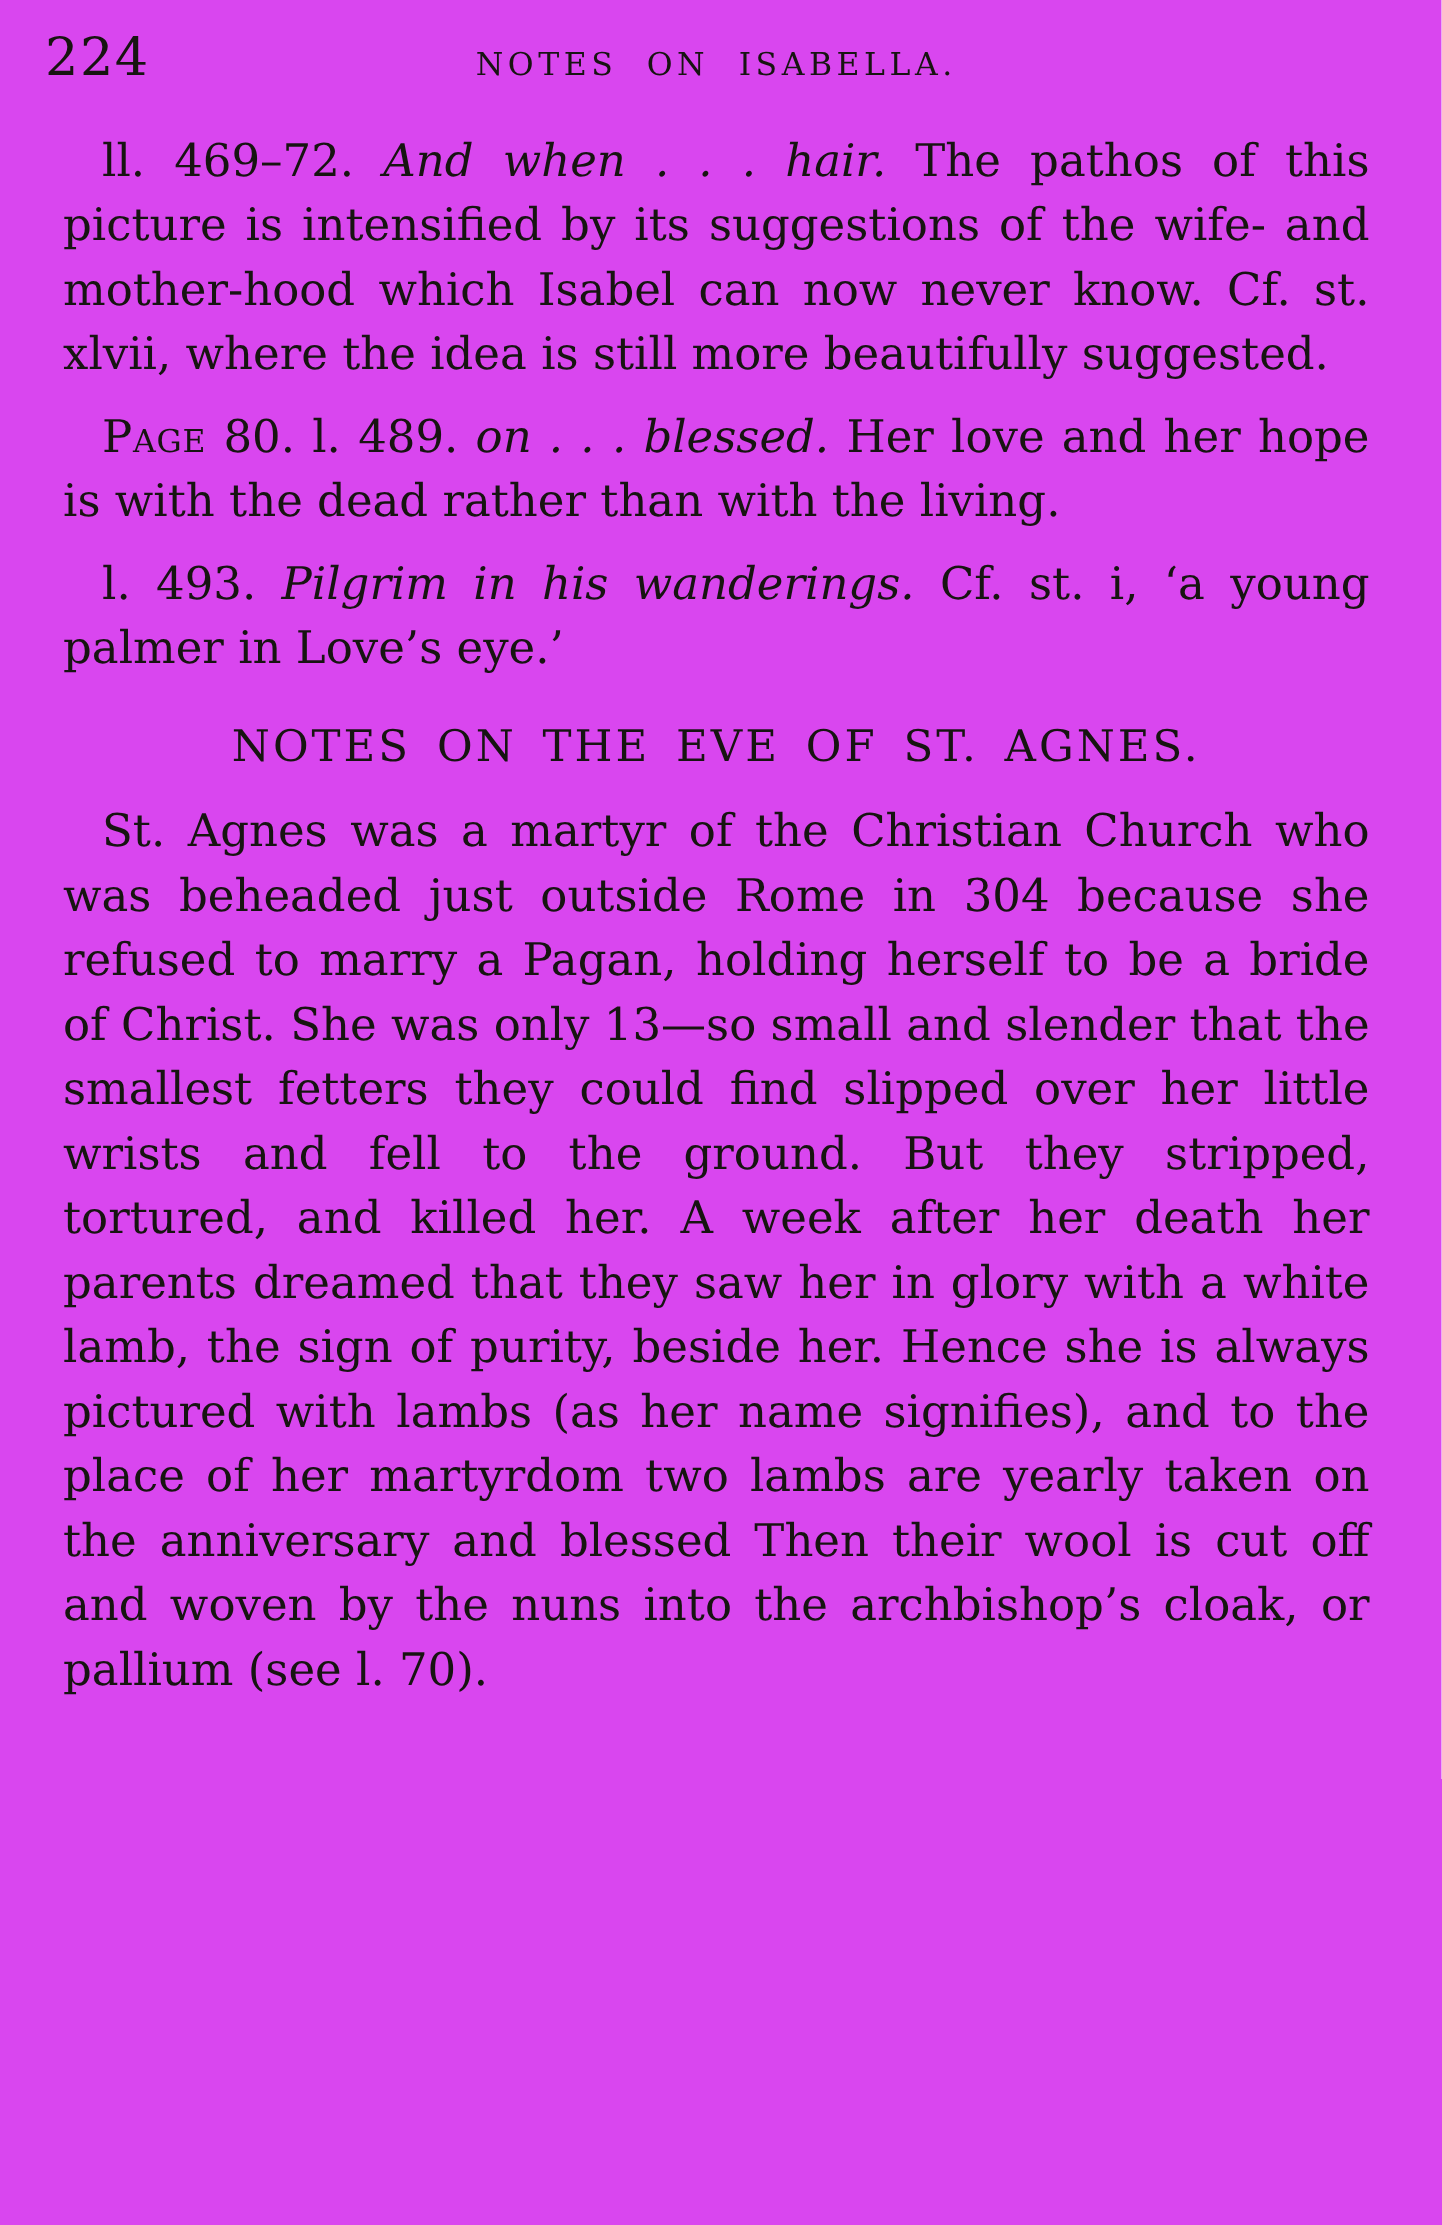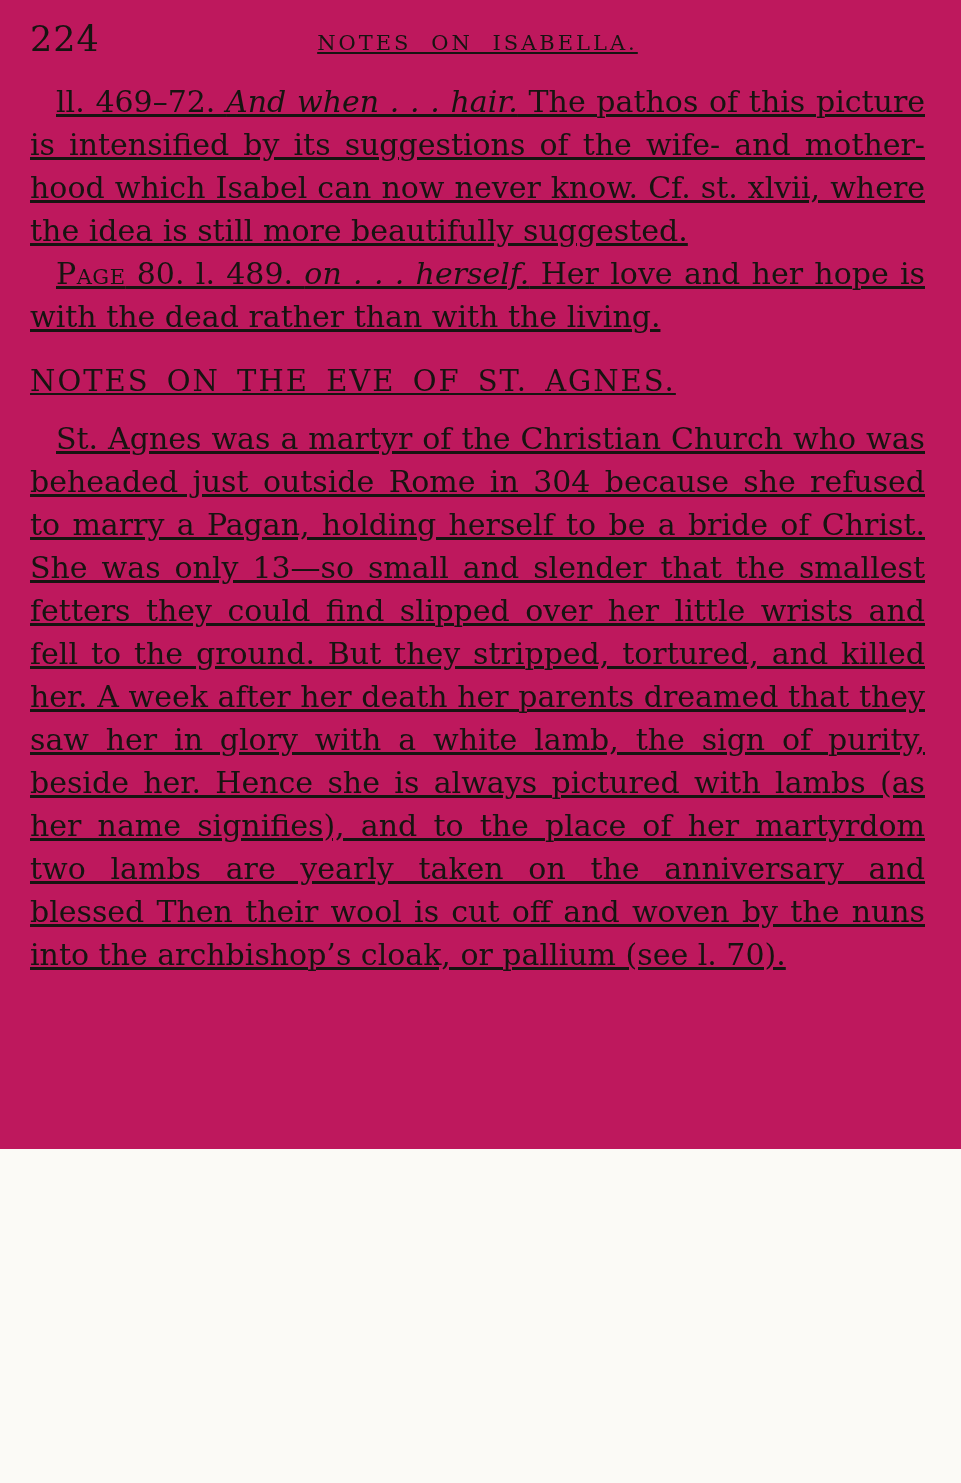"224" .page { background: #be185d -> #d946ef; height: 1149px -> 1483px; text-decoration: underline -> none }
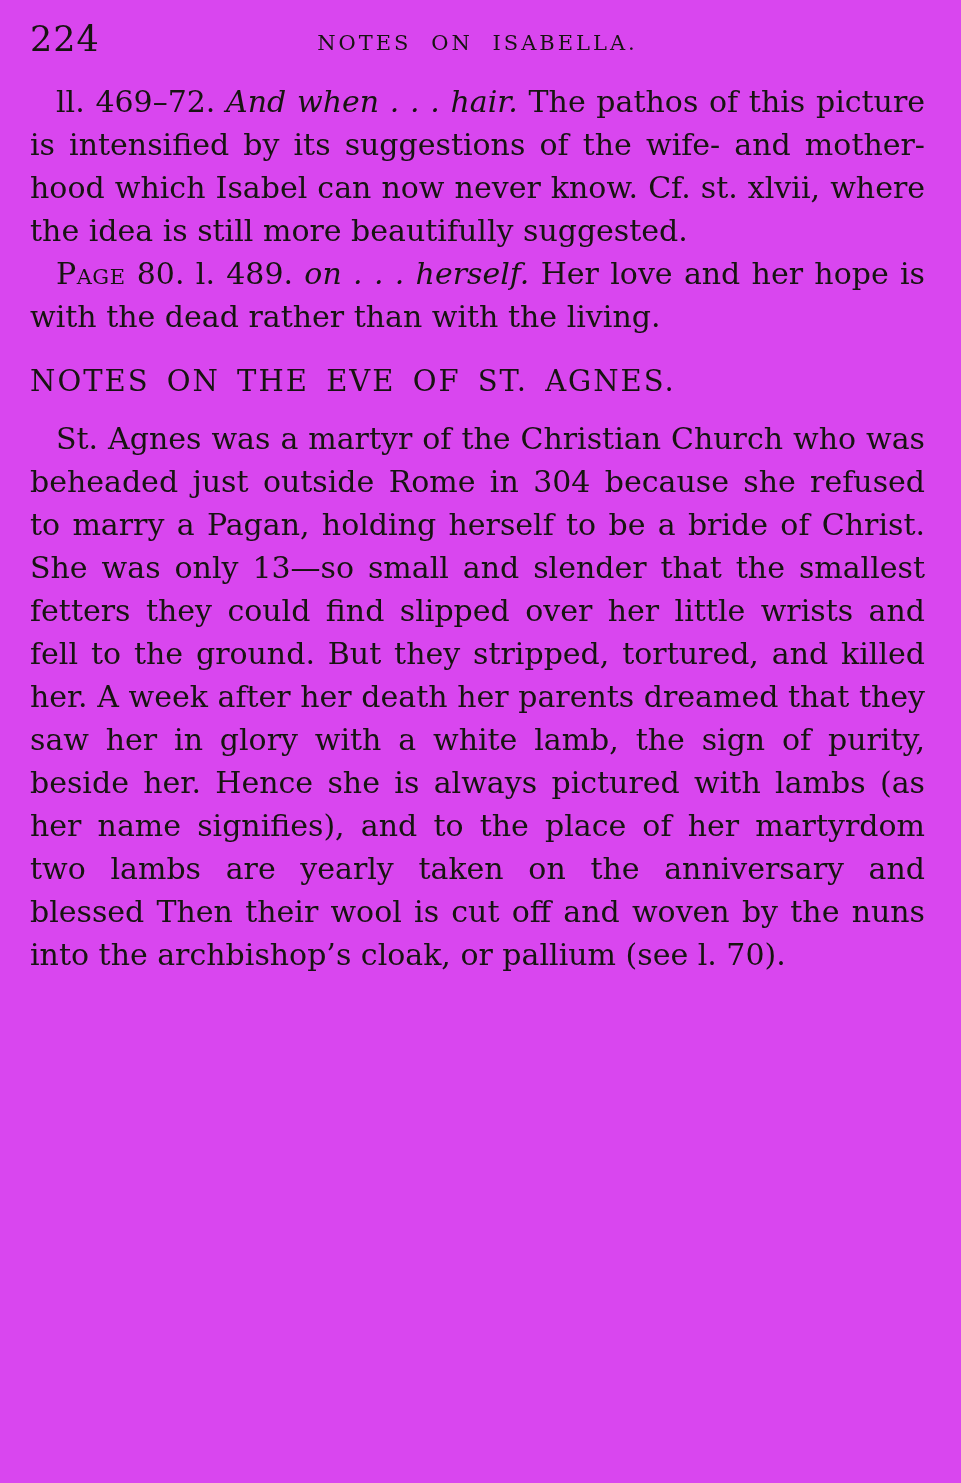"ll. 469–72. And when ." p.para { margin: 0 -> 12px }
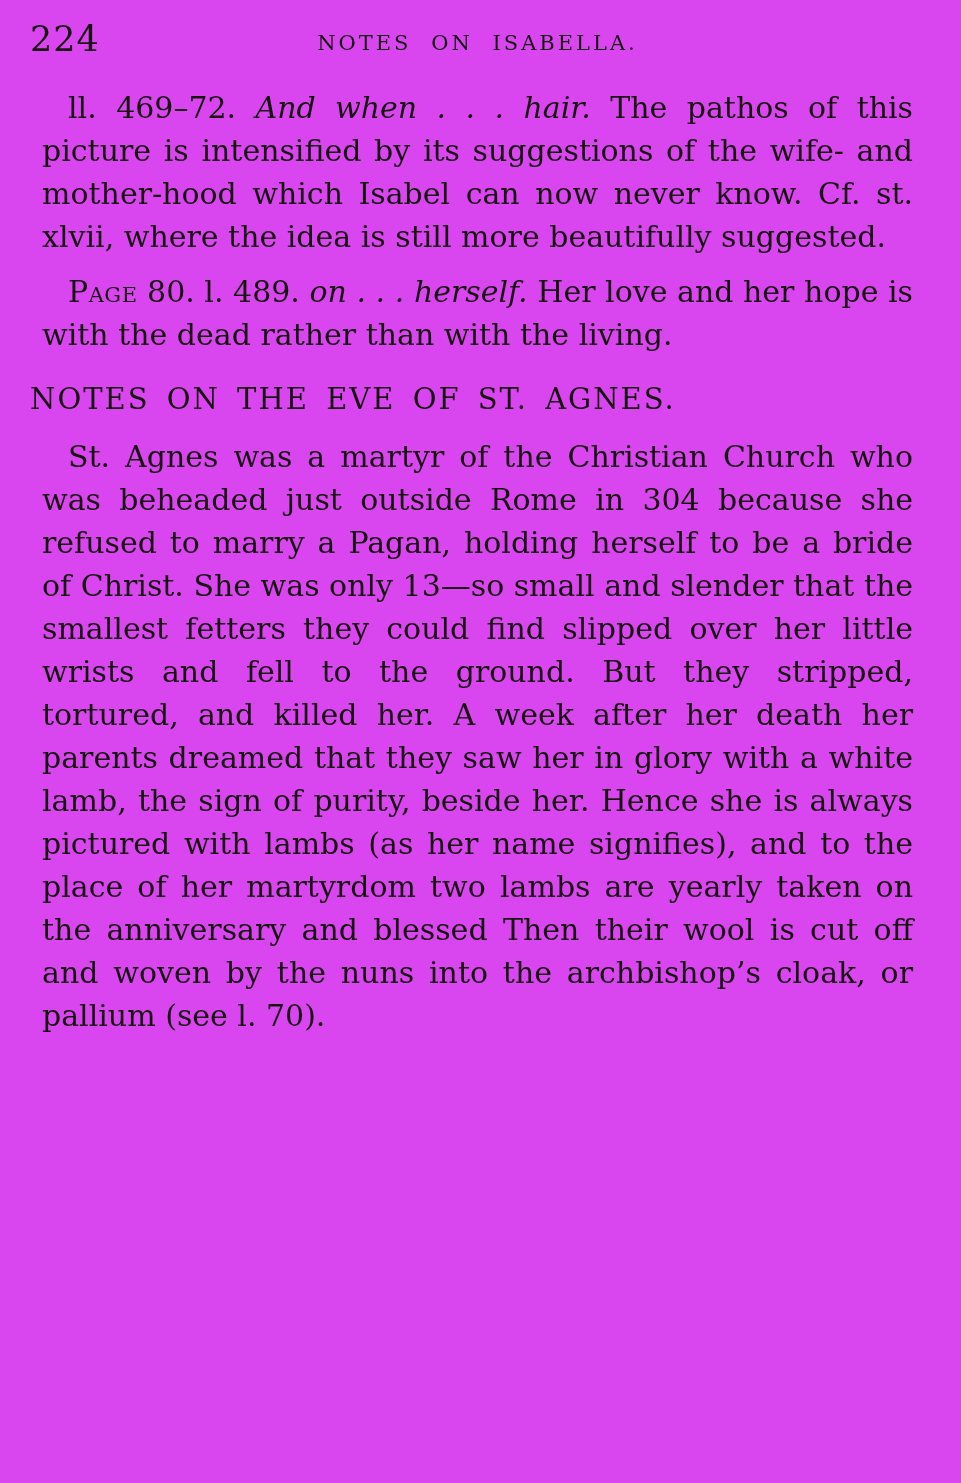"on . . . herself." span.it { text: herself -> blessed }
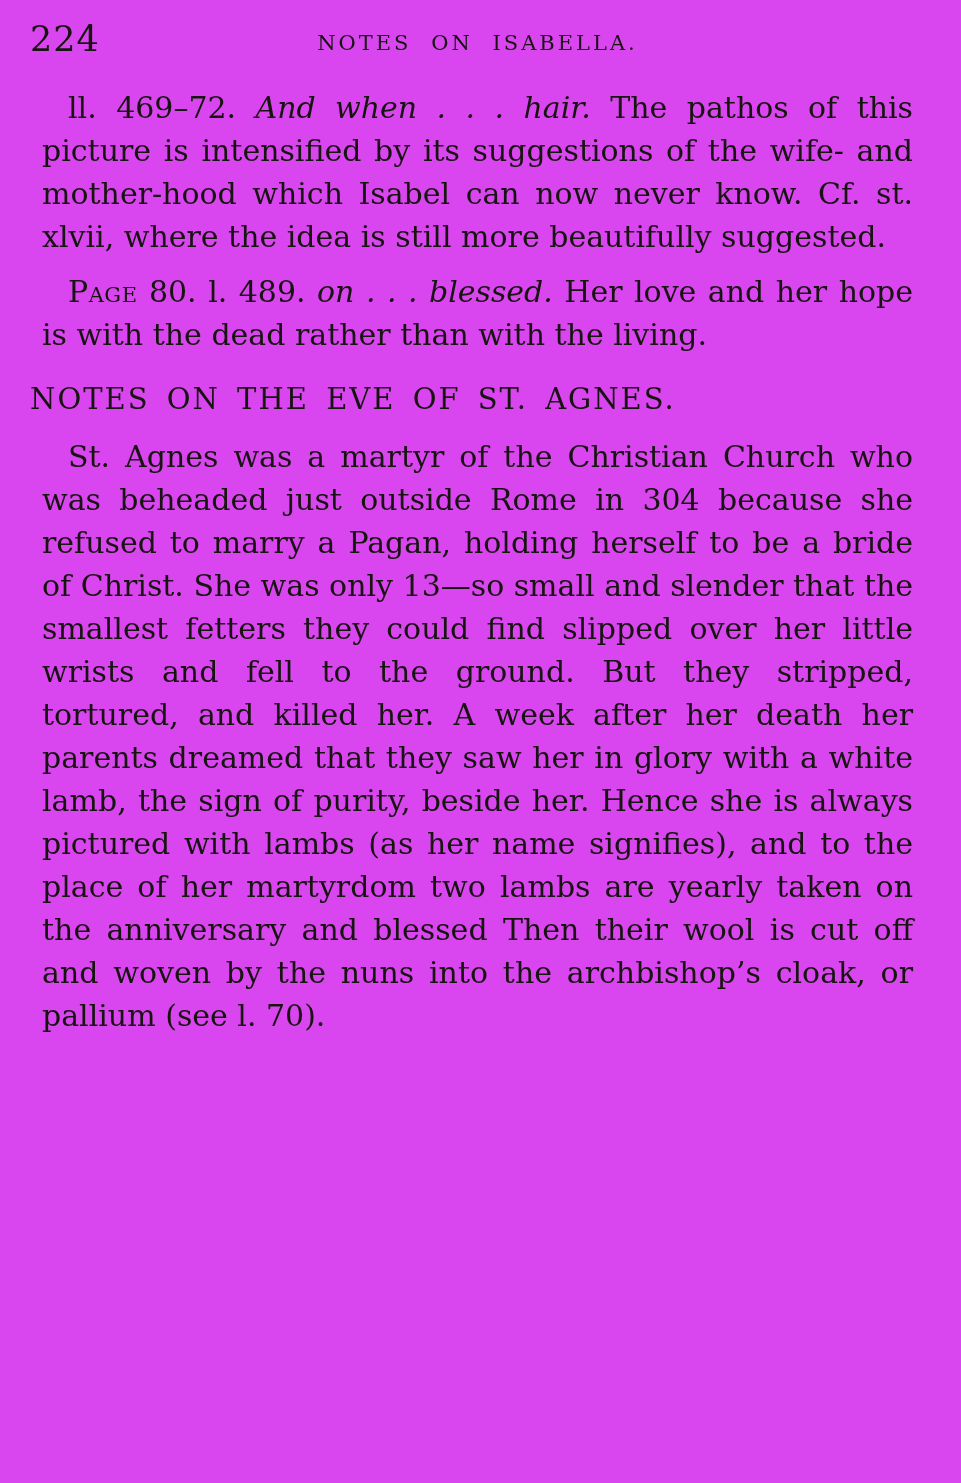"l. 493. Pilgrim in his" p.para { html: none -> <p><span>l. 493. </span><span>Pilgrim in his wanderings.</span><span> Cf. st. i, ‘a young palmer in Love’s eye.’</span></p> }
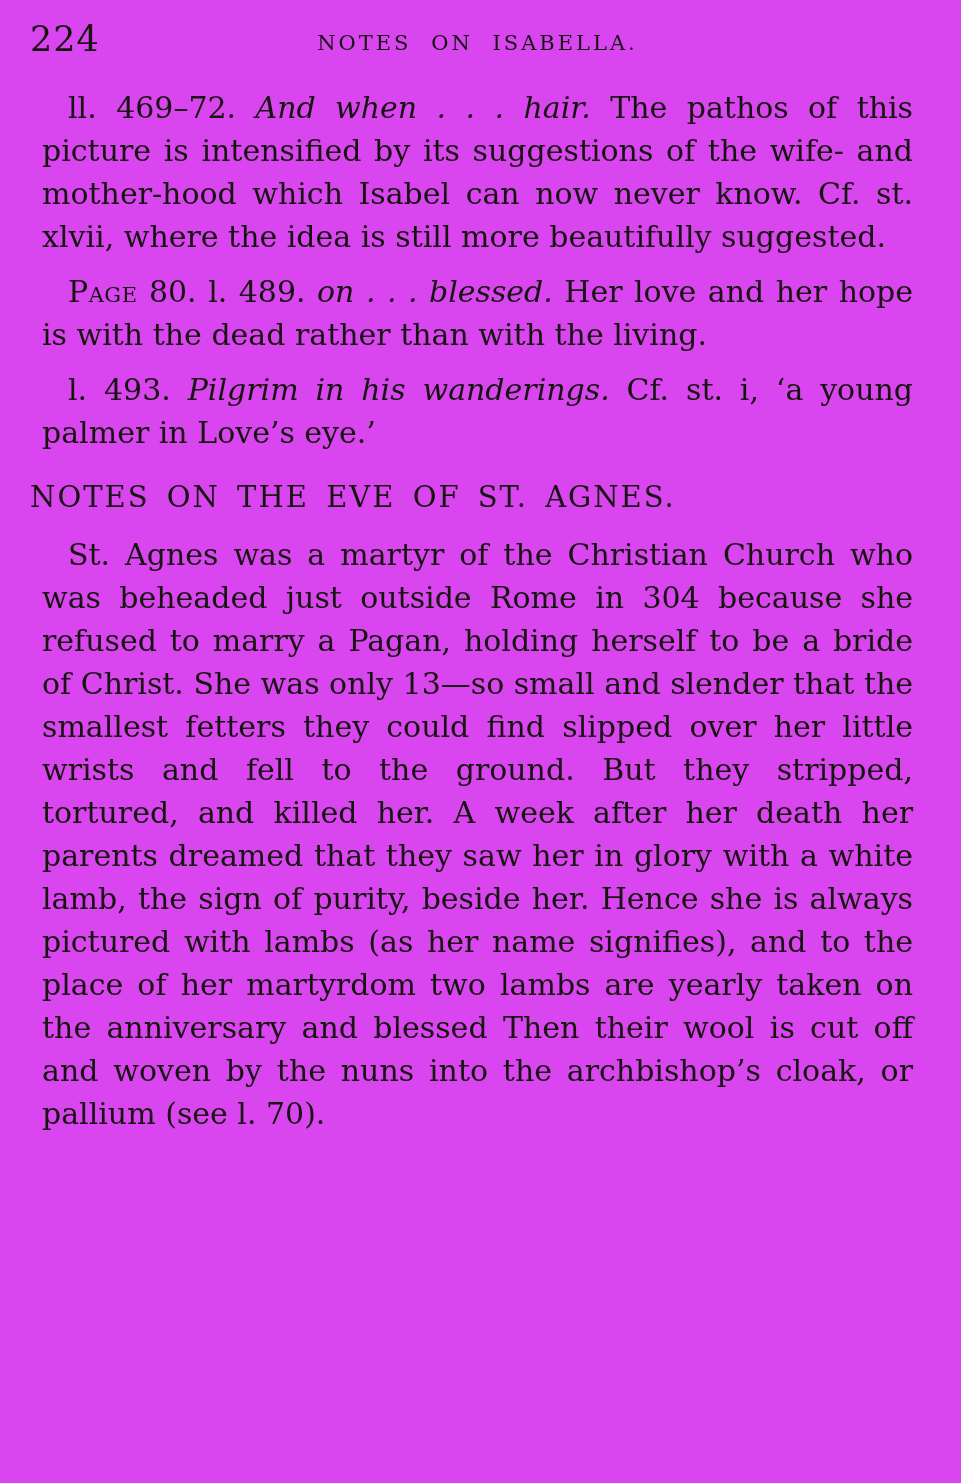"NOTES ON THE EVE OF" h2.section-heading { text-align: left -> center }
